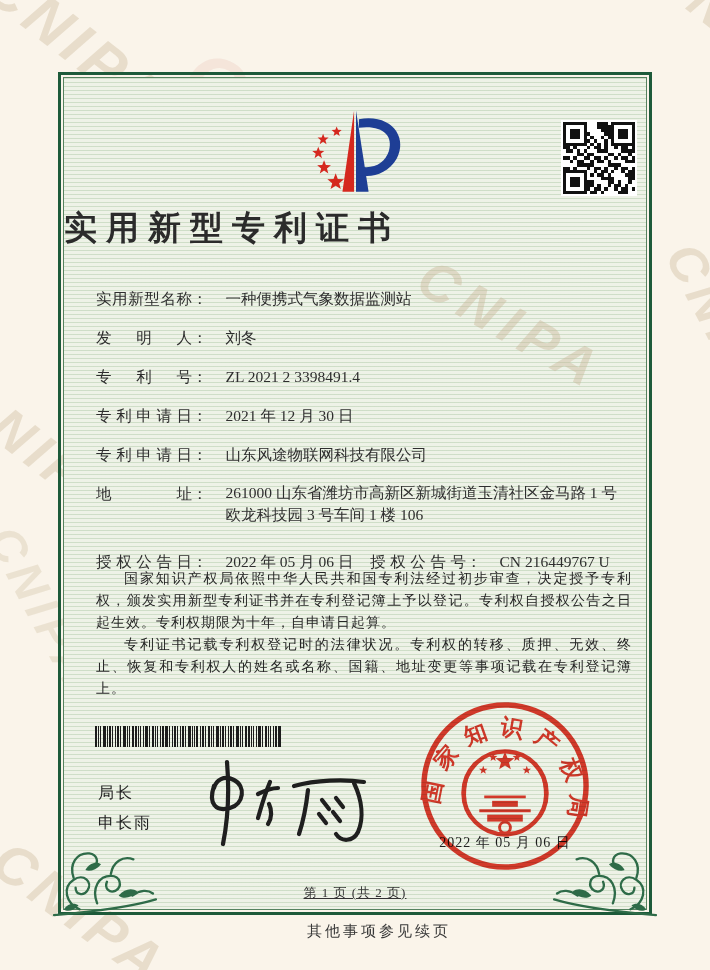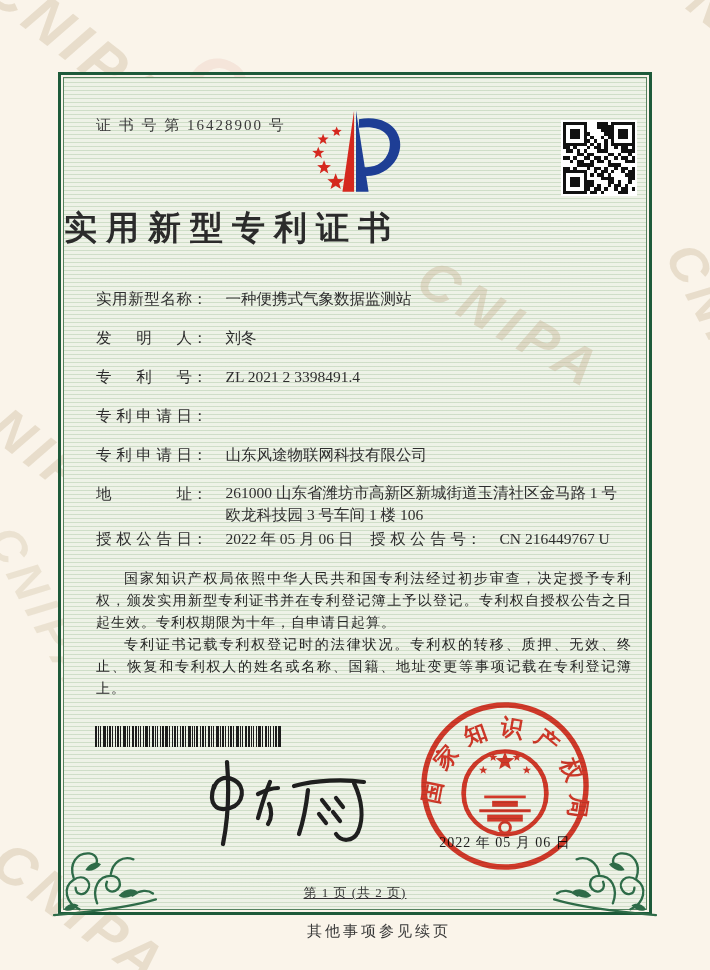"证 书 号 第 16428900" div.cert-no { html: <div>证 书 号 第 16428900 号</div> -> none }
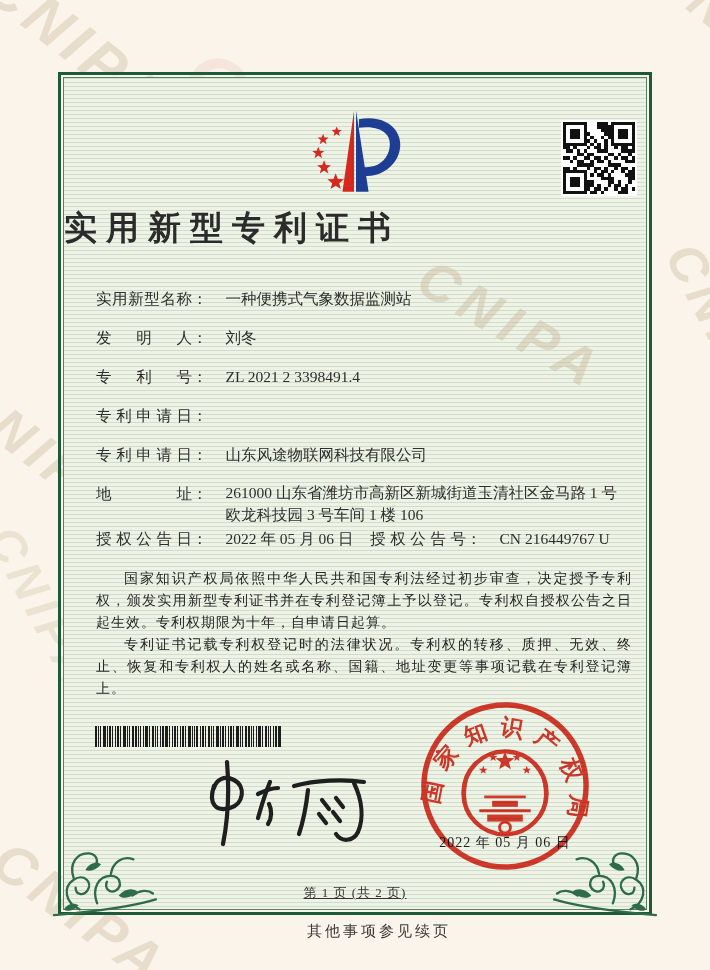"2021 年 12 月 30" span.fvalue { html: none -> <span>2021 年 12 月 30 日</span> }
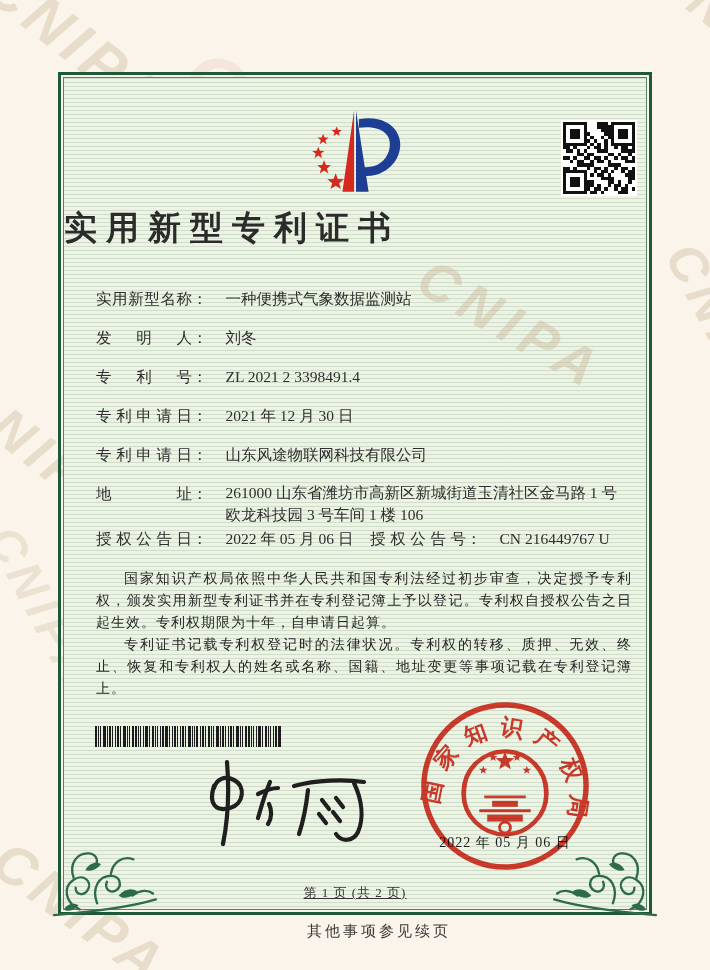"地址" .frow.addr { margin-bottom: 0 -> 23px }
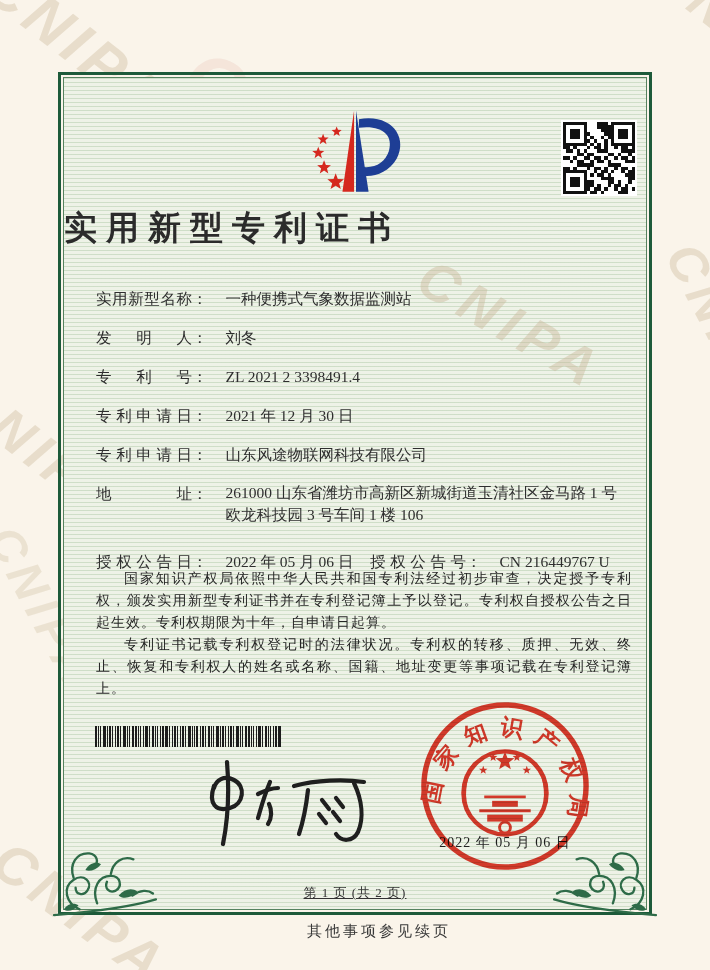"局长" div.signer { html: none -> <div> <div>局长</div> <div>申长雨</div> </div> }
